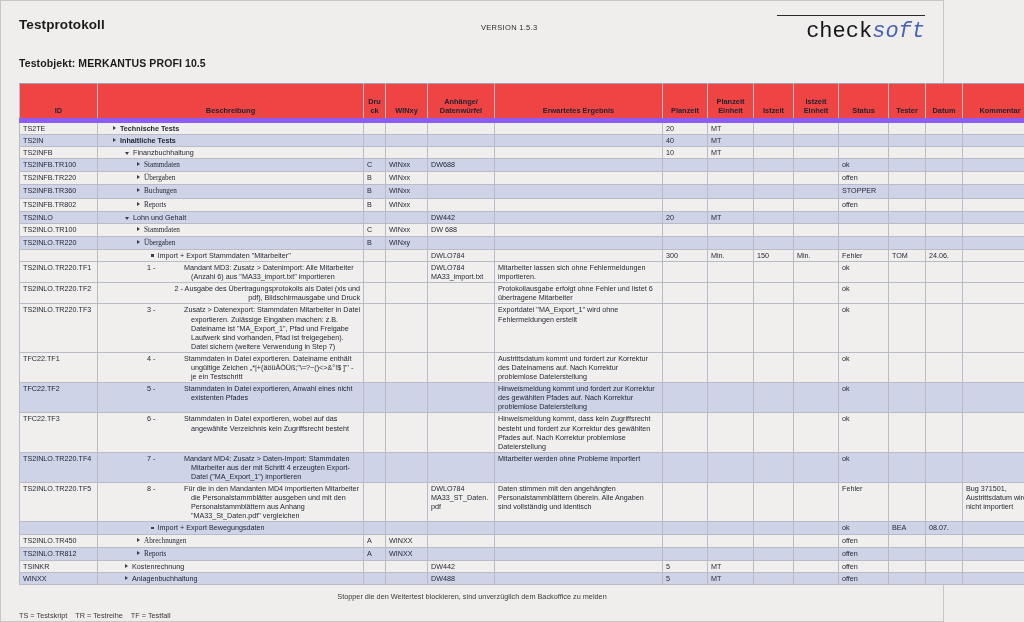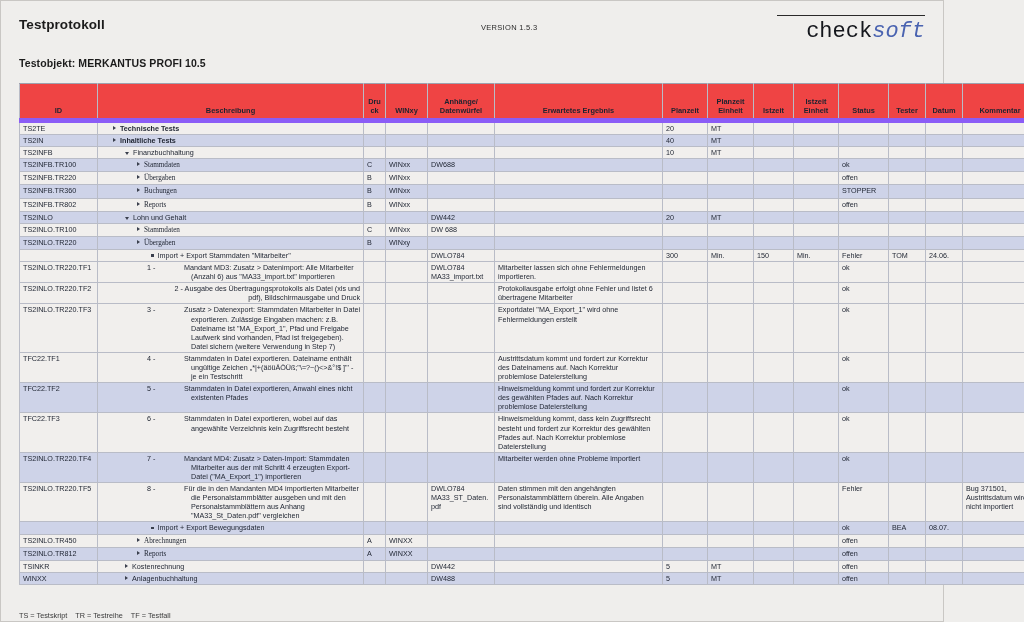"Stopper die den Weitertest blockieren," div.foot-note { html: none -> <div>Stopper die den Weitertest blockieren, sind unverzüglich dem Backoffice zu melden</div> }
